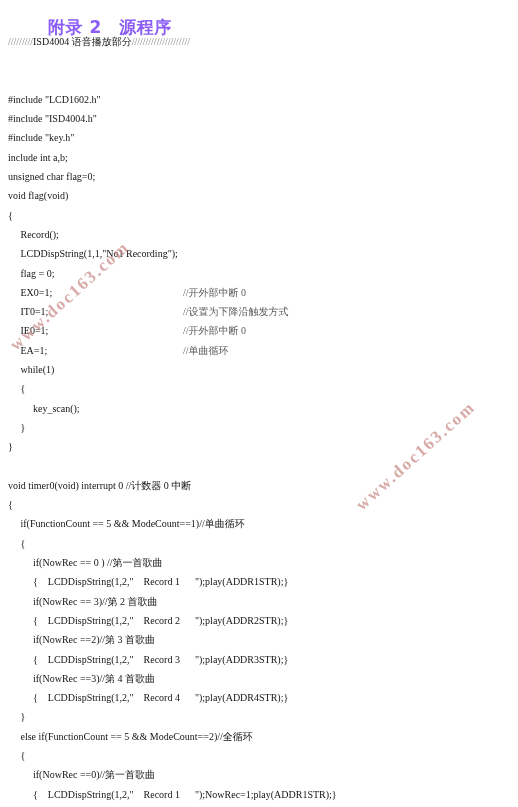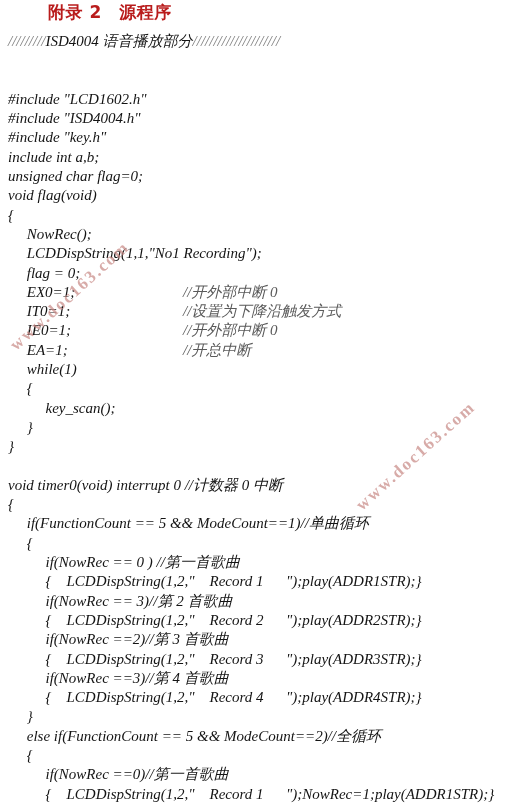"附录 2 源程序" .page-title { color: #b91c1c -> #8b5cf6; top: 1px -> 16px }
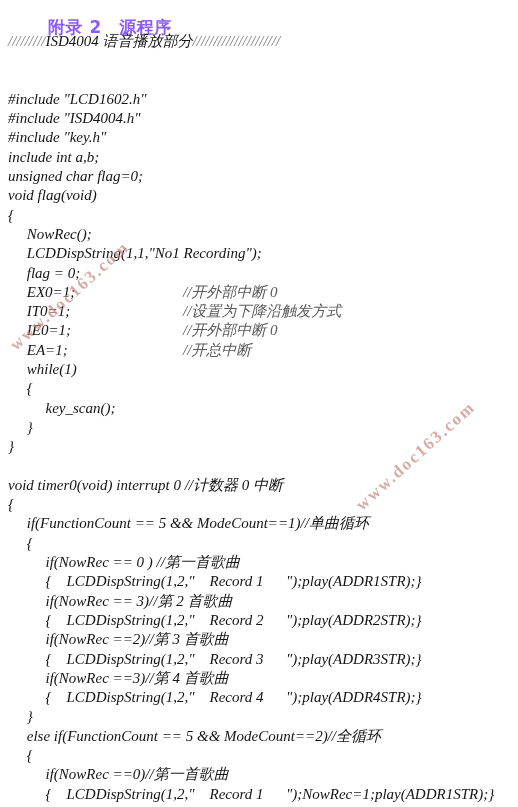"/////////ISD4004" .line { font-size: 15px -> 10px; font-style: italic -> none }
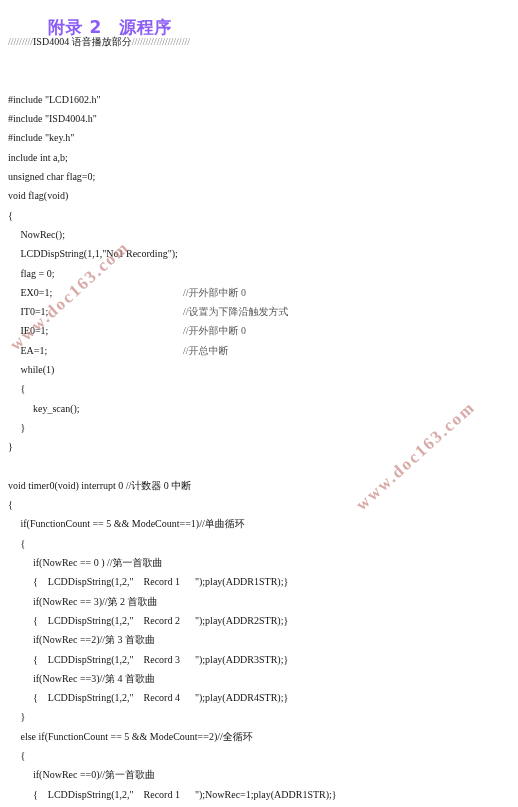"NowRec();" span { text: NowRec -> Record }
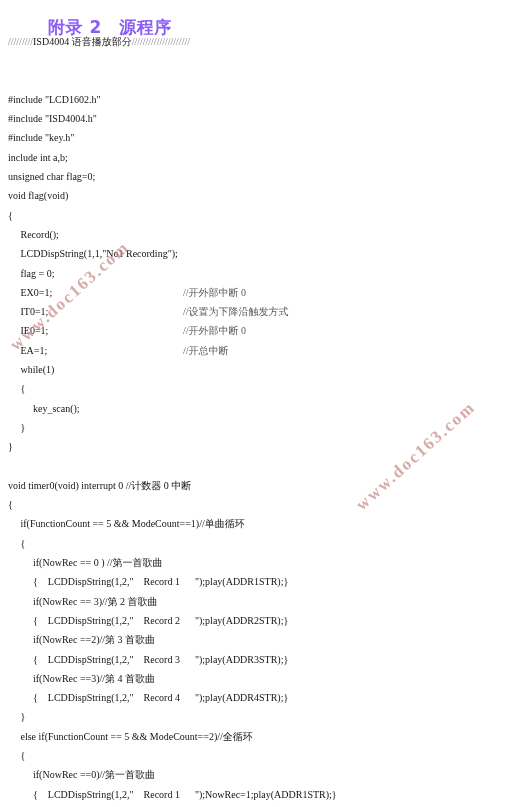"//开总中断" span.inline-comment { text: //开总中断 -> //单曲循环 }
